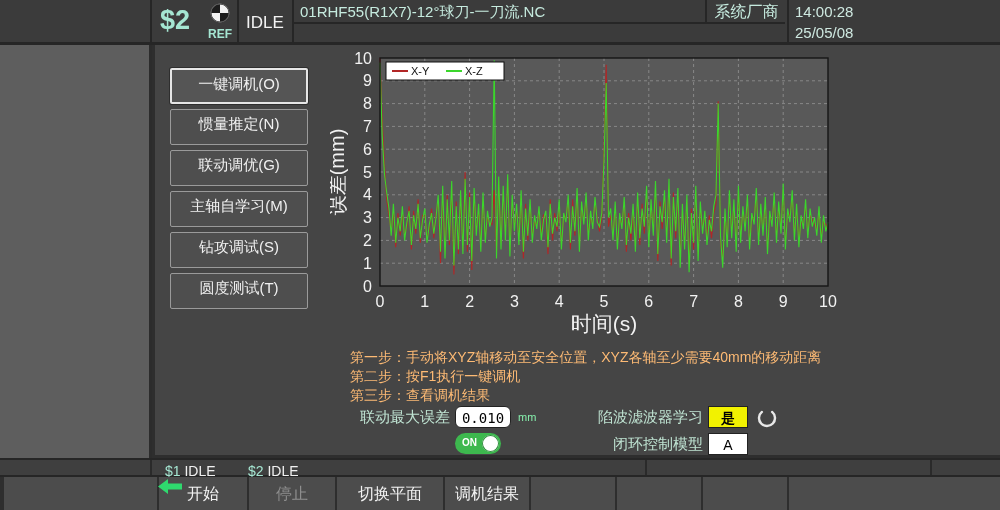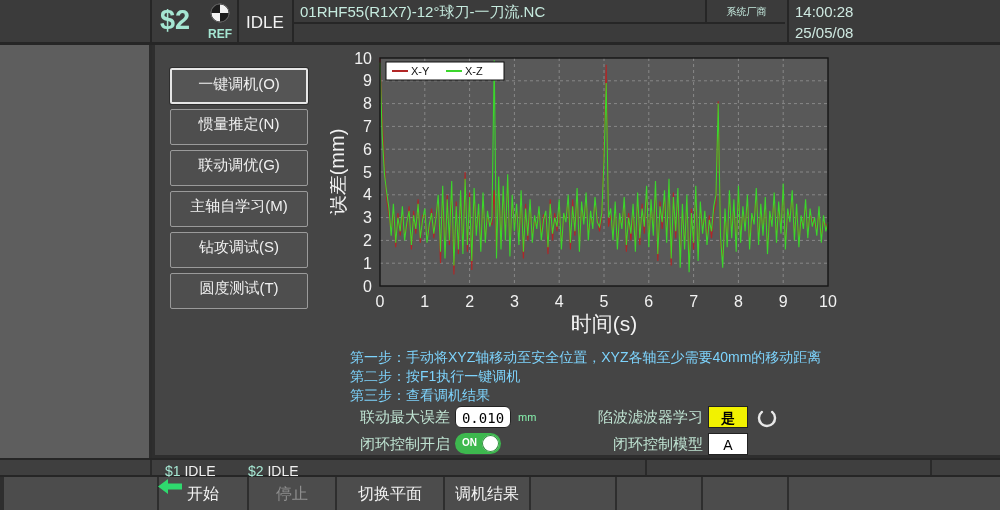"系统厂商" .vendor { font-size: 10px -> 16px }
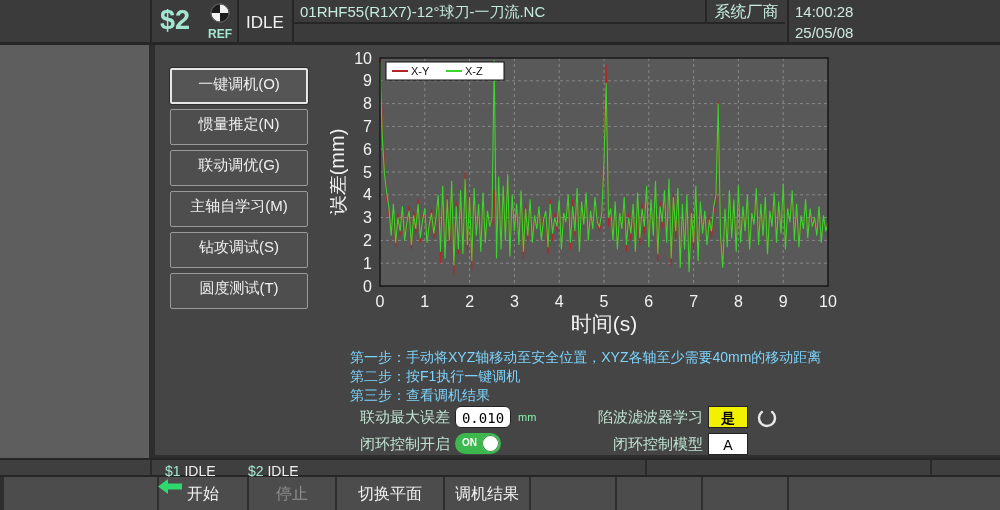"第一步：手动将XYZ轴移动至安全位置，XYZ各轴至少需要40mm的移动距离" .steps { color: #7dd3fc -> #fdba74 }
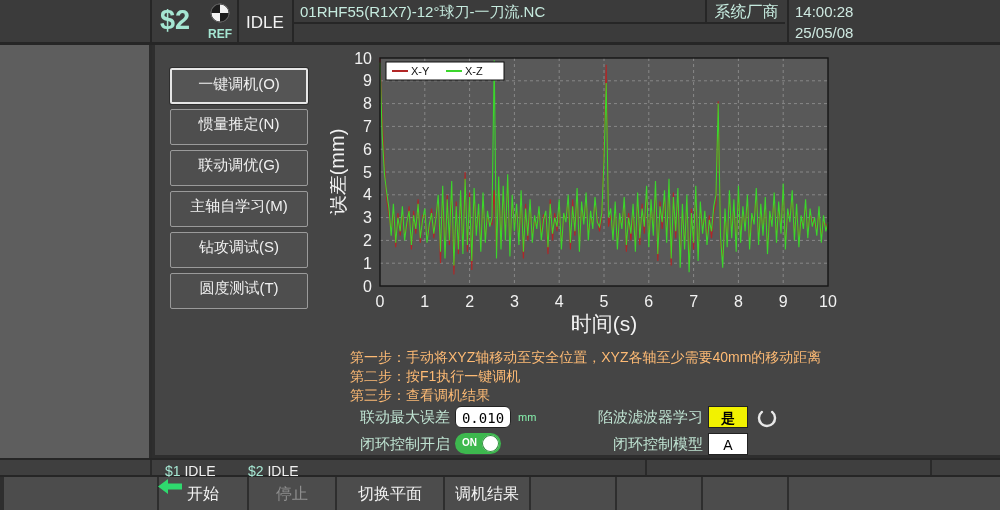"闭环控制开启" div.flabel { html: <div>闭环控制开启</div> -> none }
